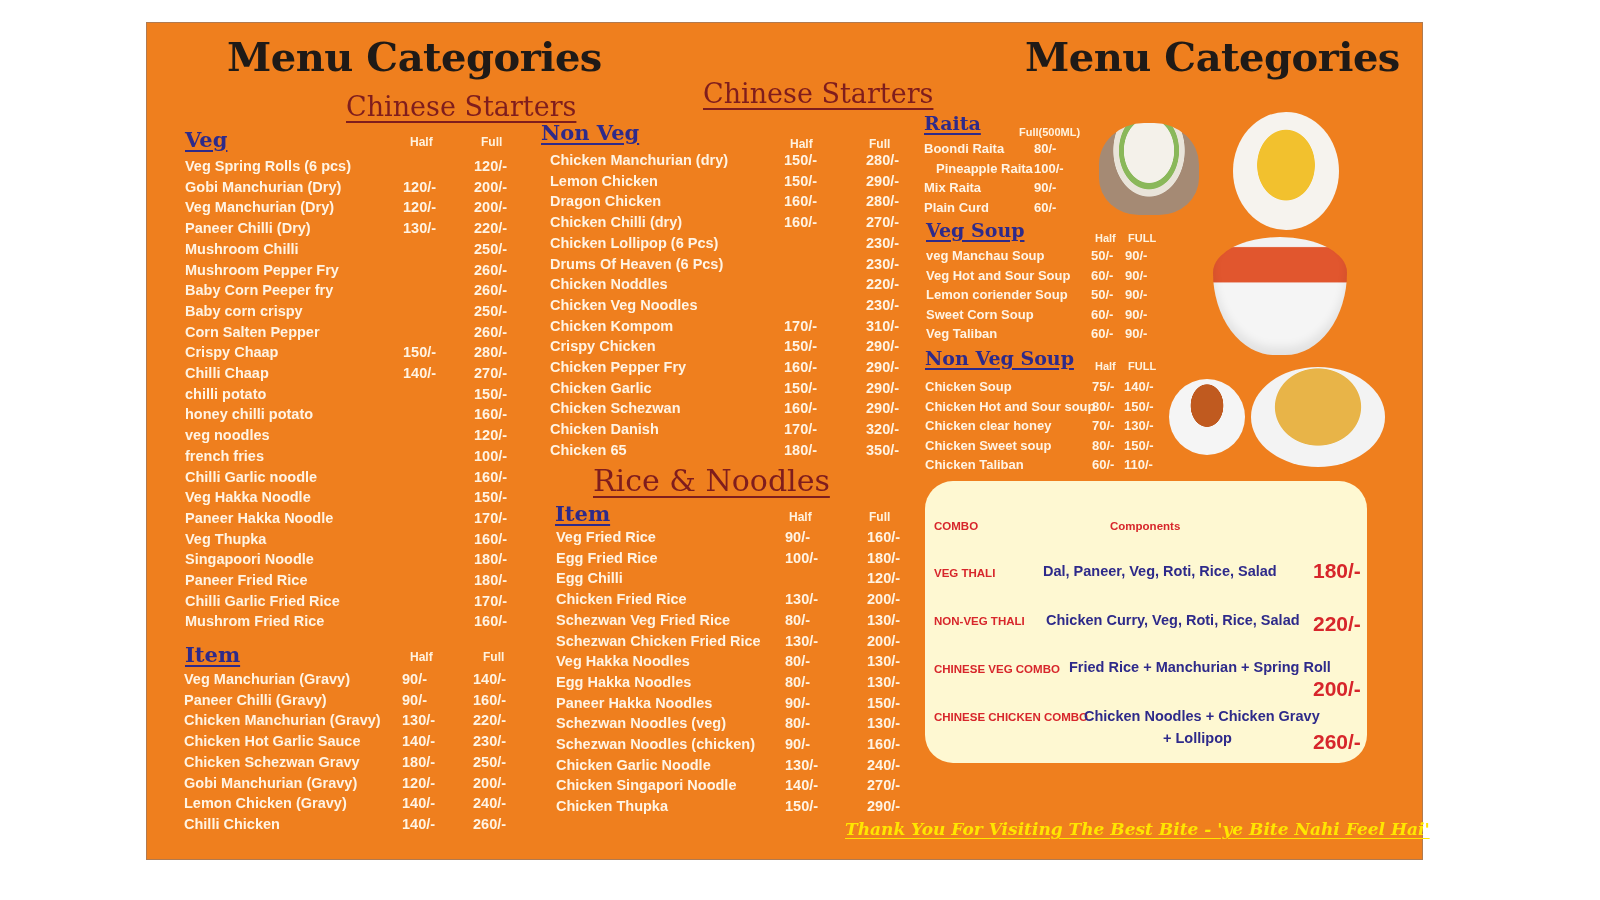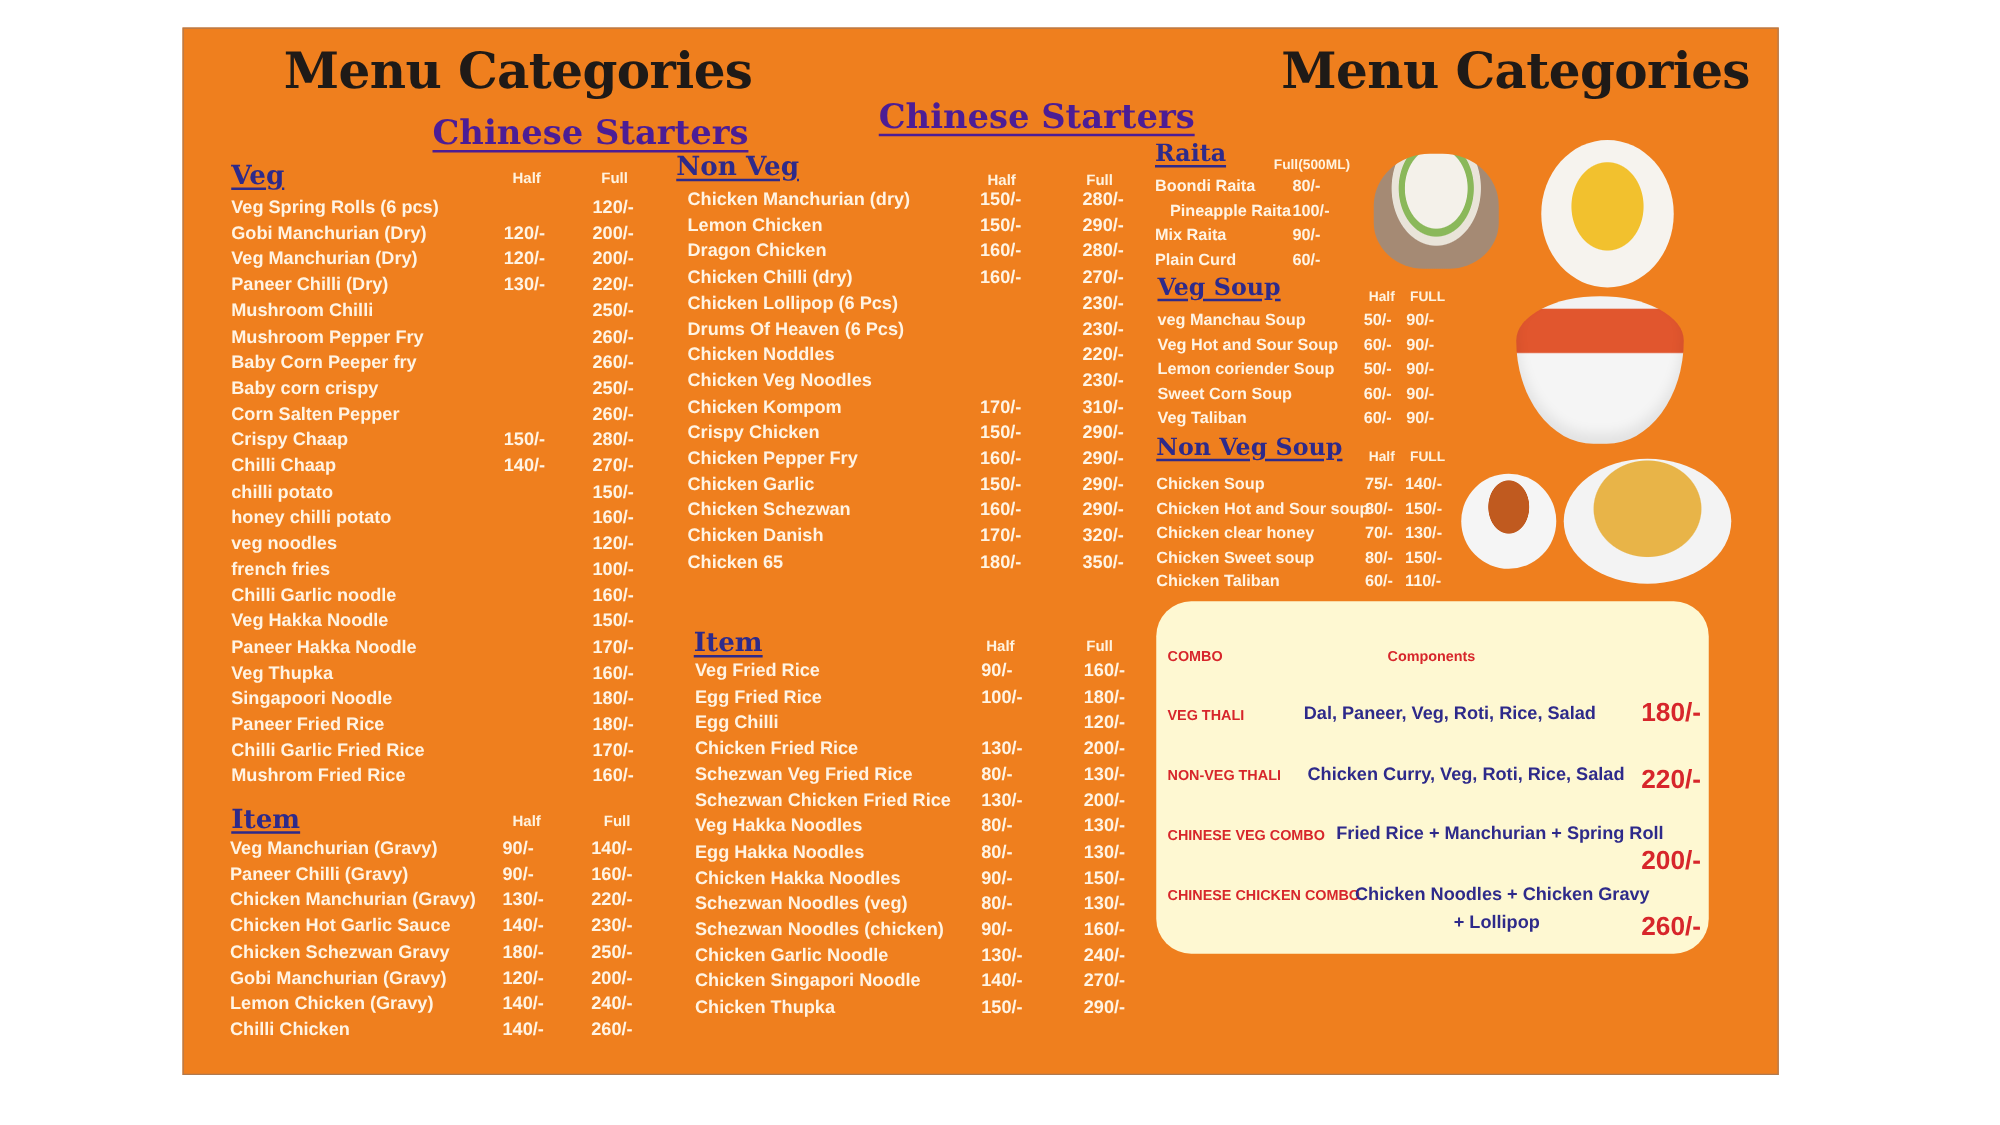"Chinese Starters" .section-title { color: #4c1d95 -> #7f1d1d; font-weight: bold -> normal }
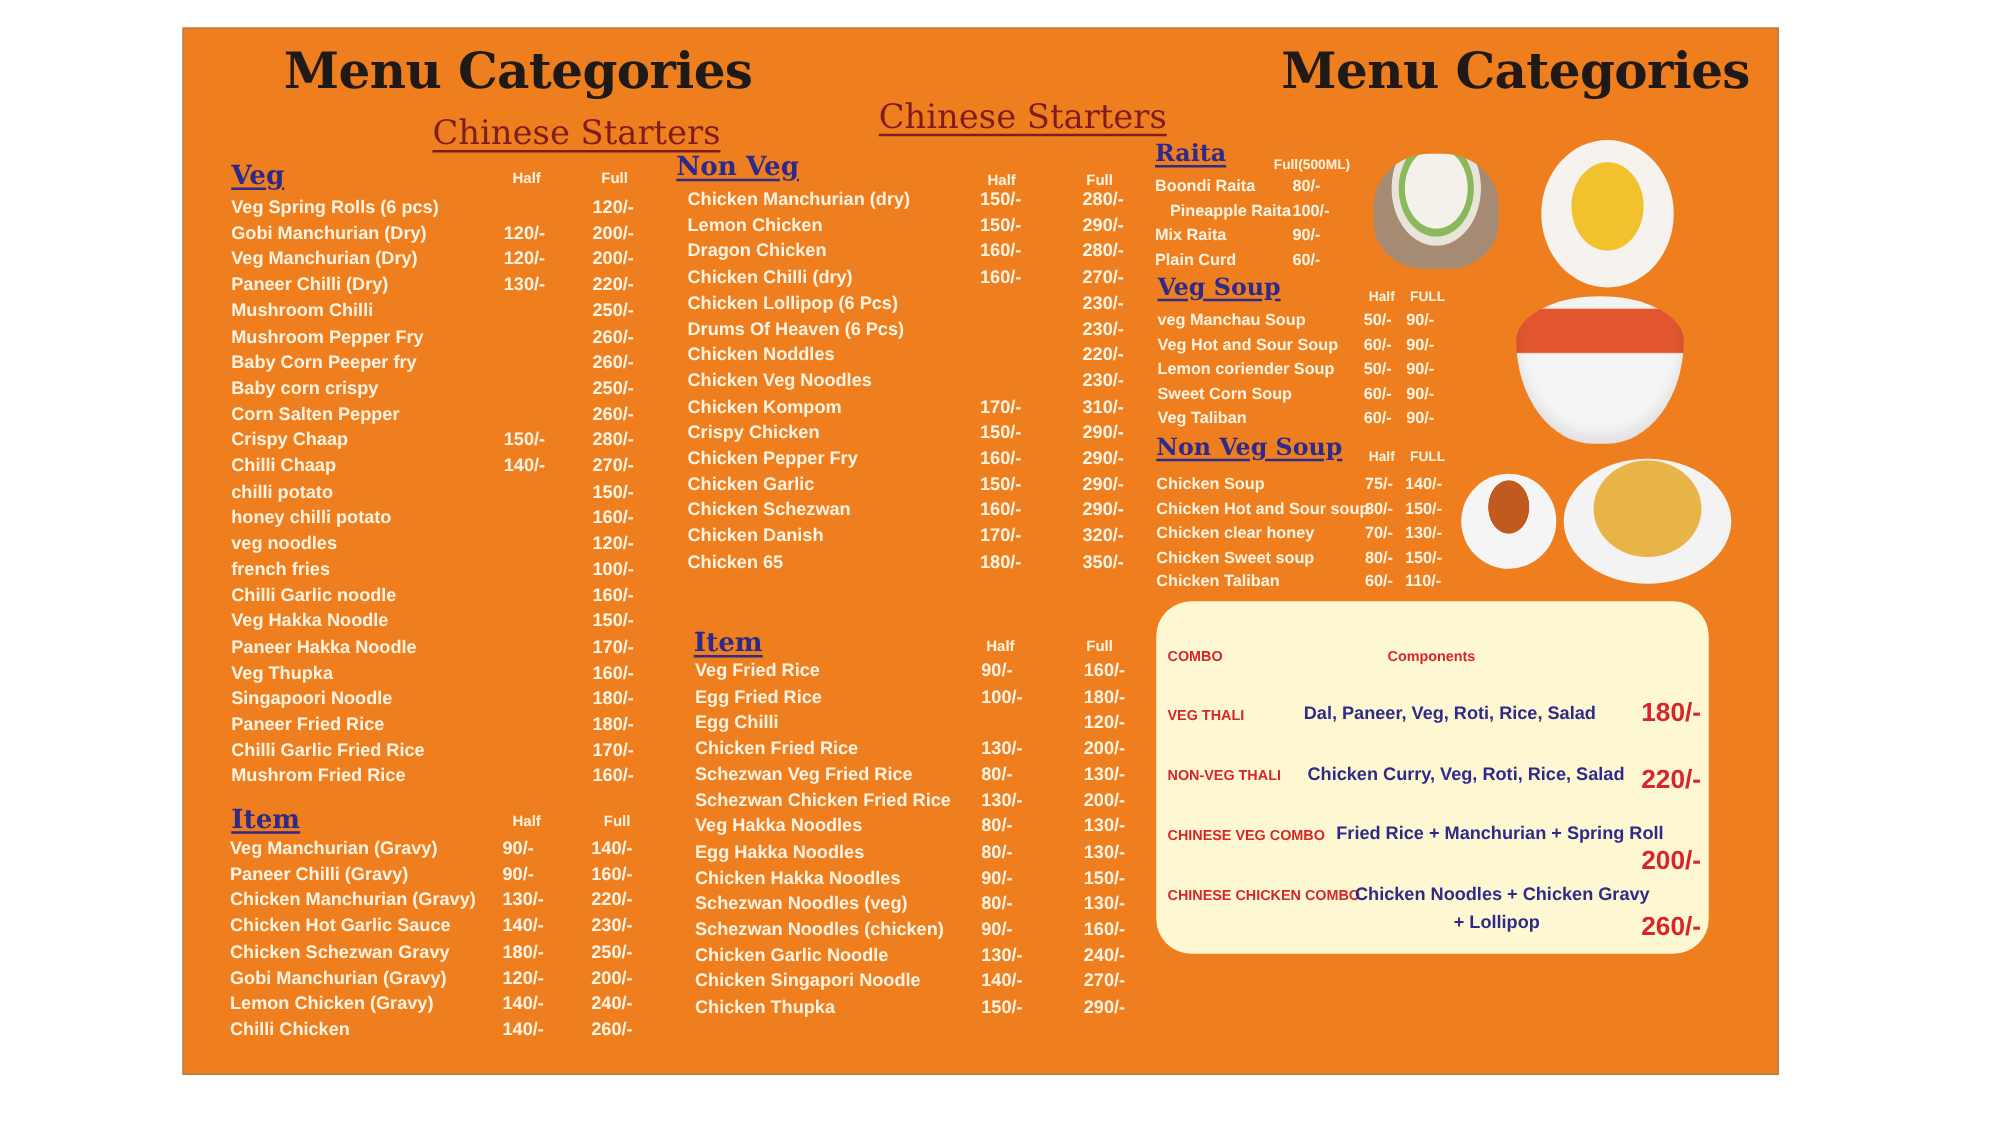"Rice & Noodles" div.abs { html: none -> <div>Rice &amp; Noodles</div> }
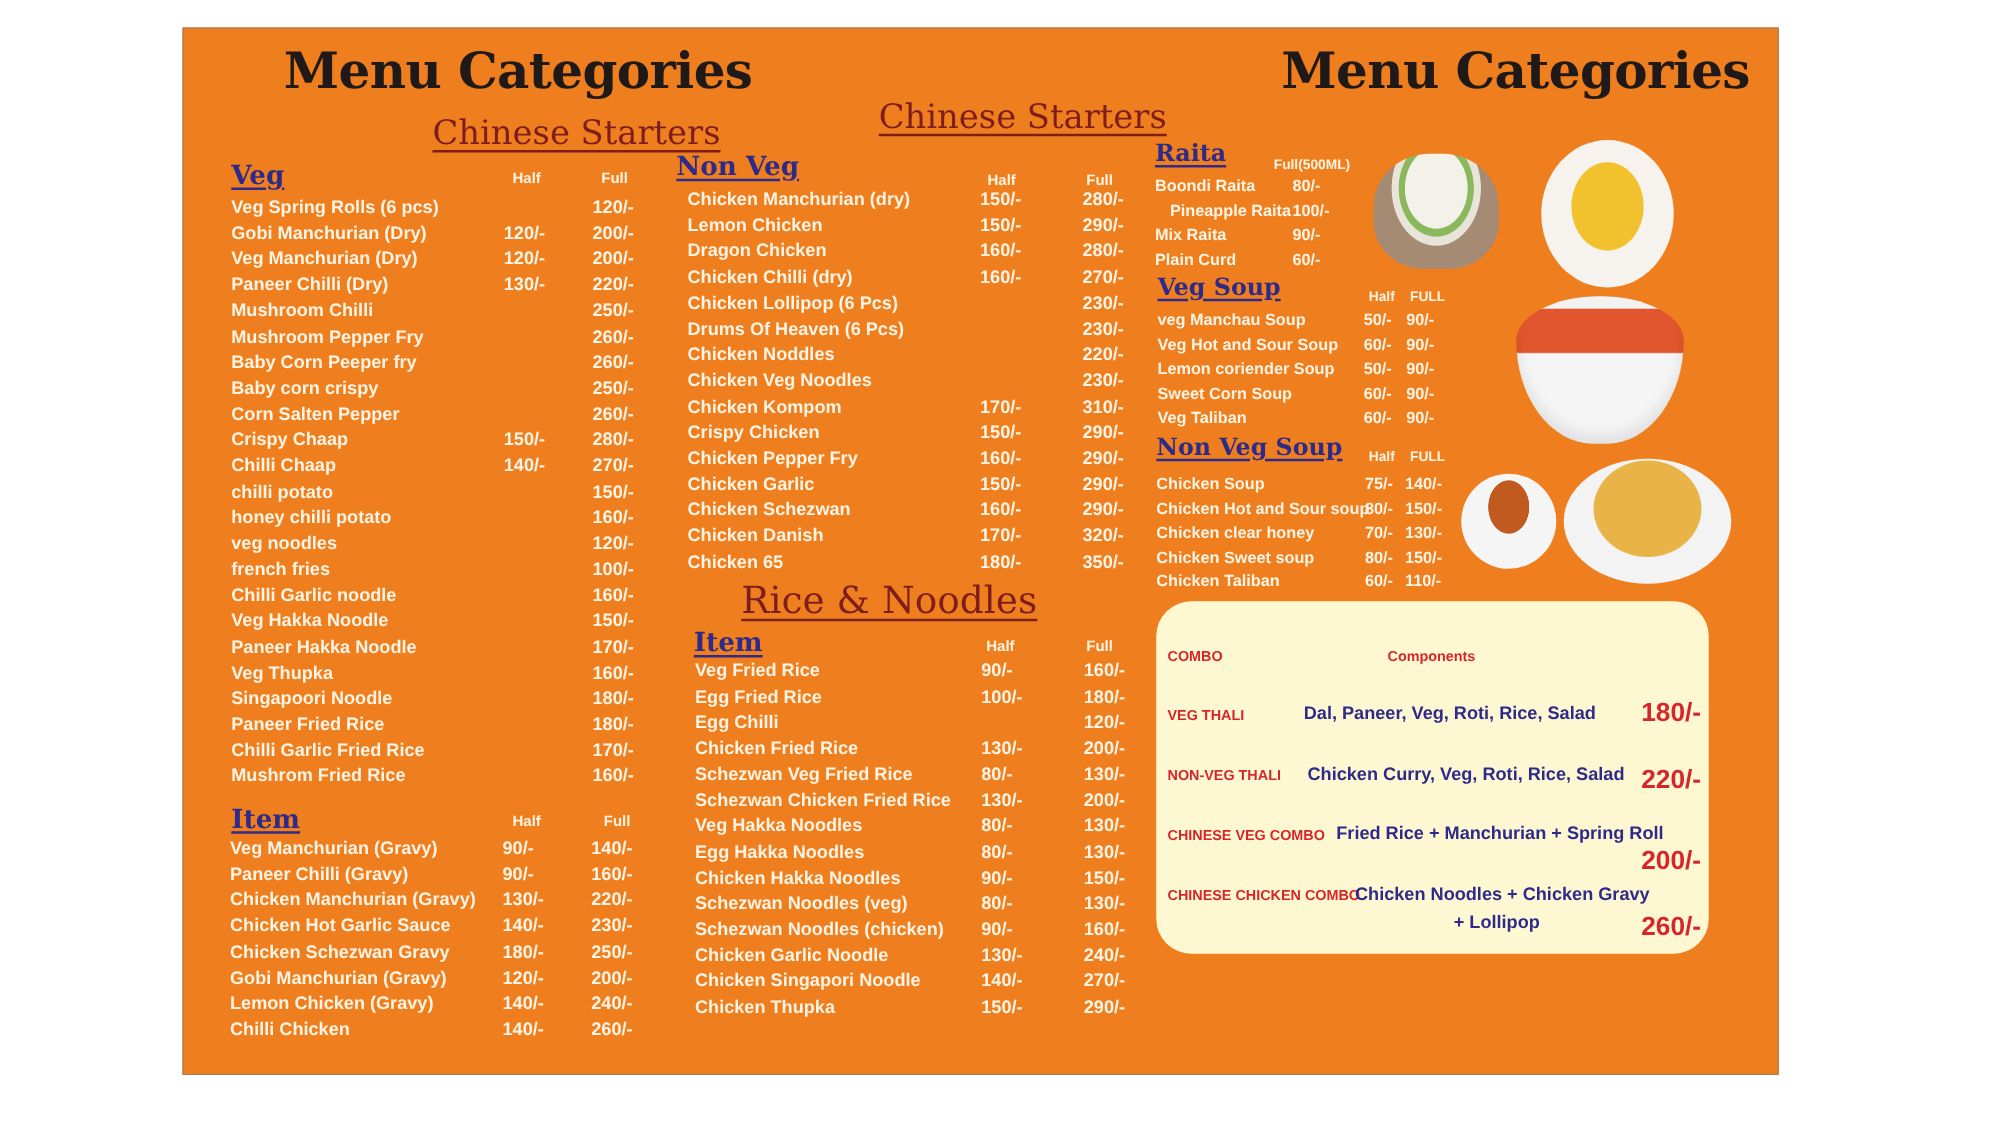"Chicken Hakka Noodles" span { text: Chicken -> Paneer }
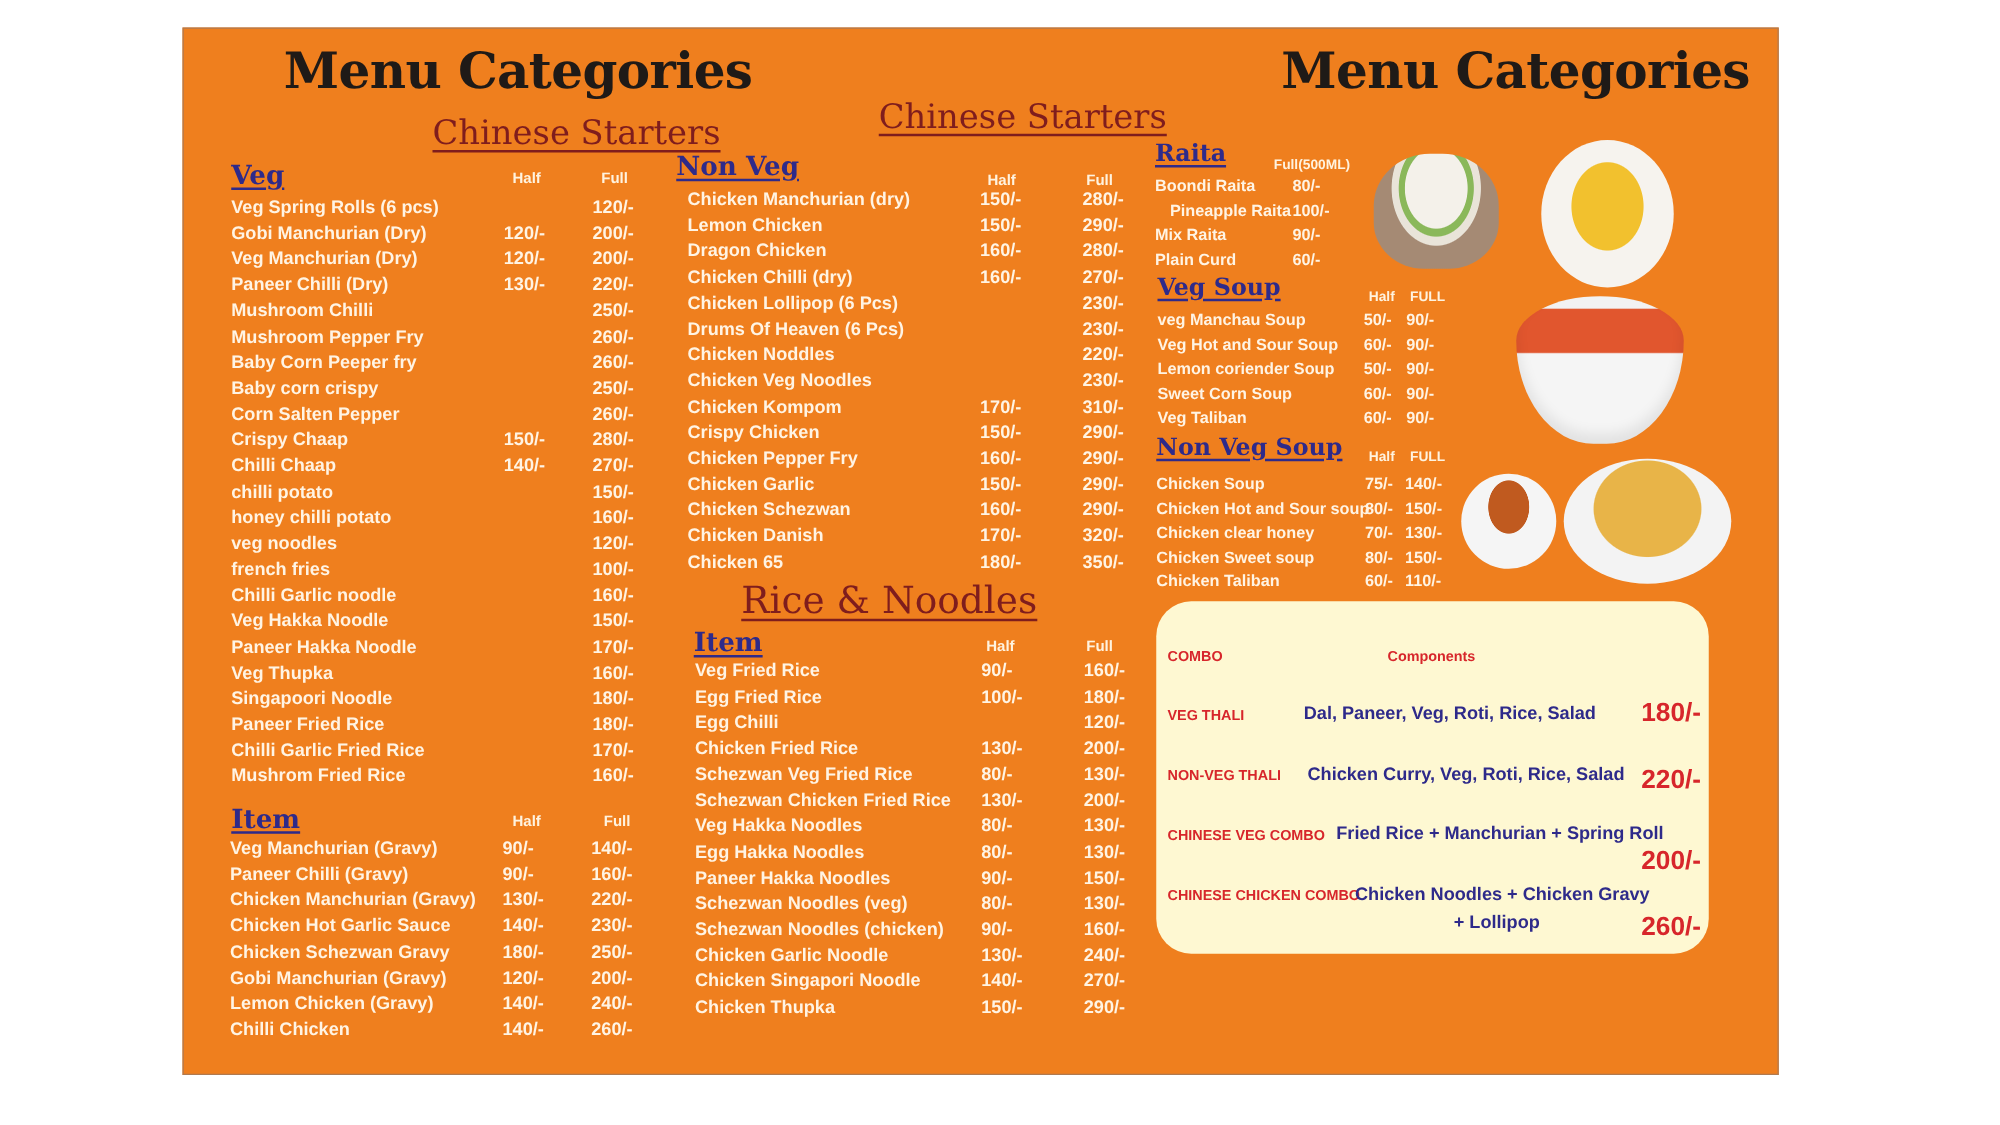"Thank You For Visiting The" div.abs { html: none -> <div>Thank You For Visiting The Best Bite - 'ye Bite Nahi Feel Hai'</div> }
